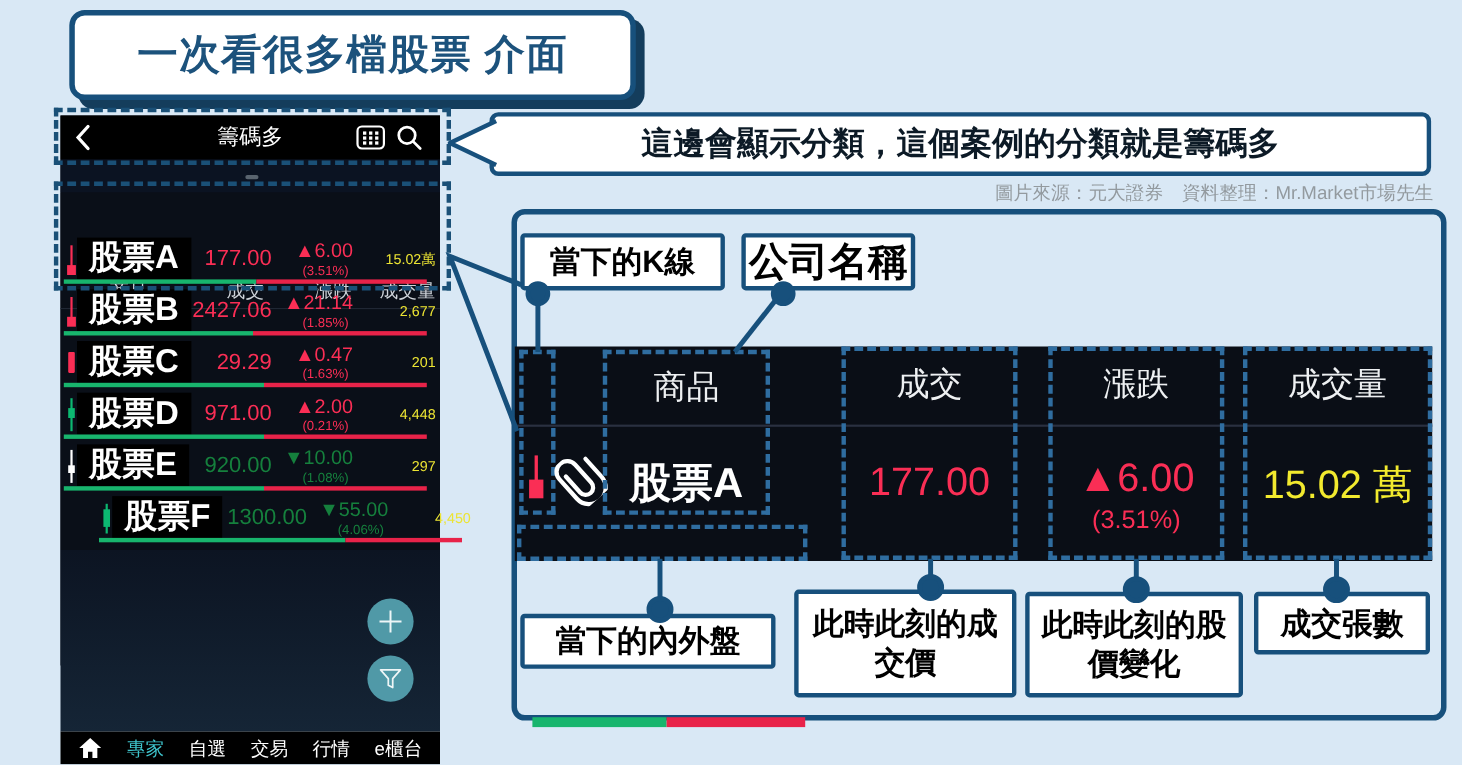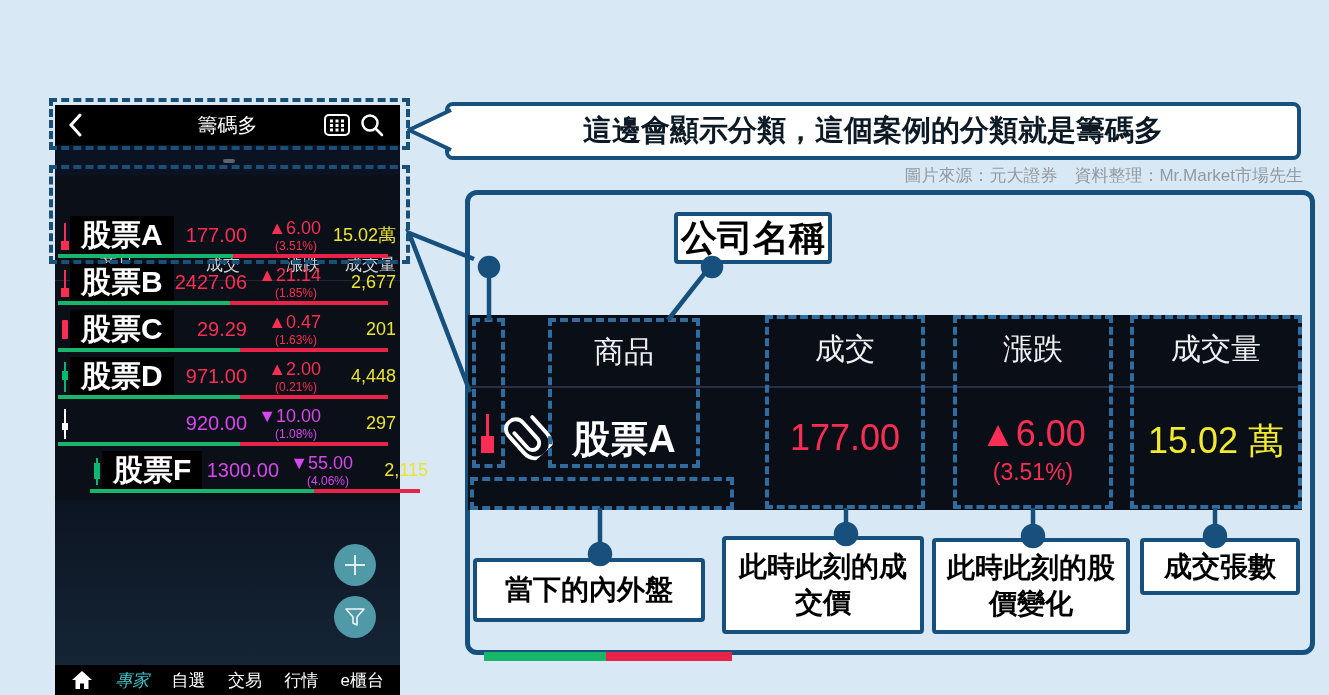"一次看很多檔股票 介面" div.title-box { html: none -> <div> <span>一次看很多檔股票 介面</span> </div> }
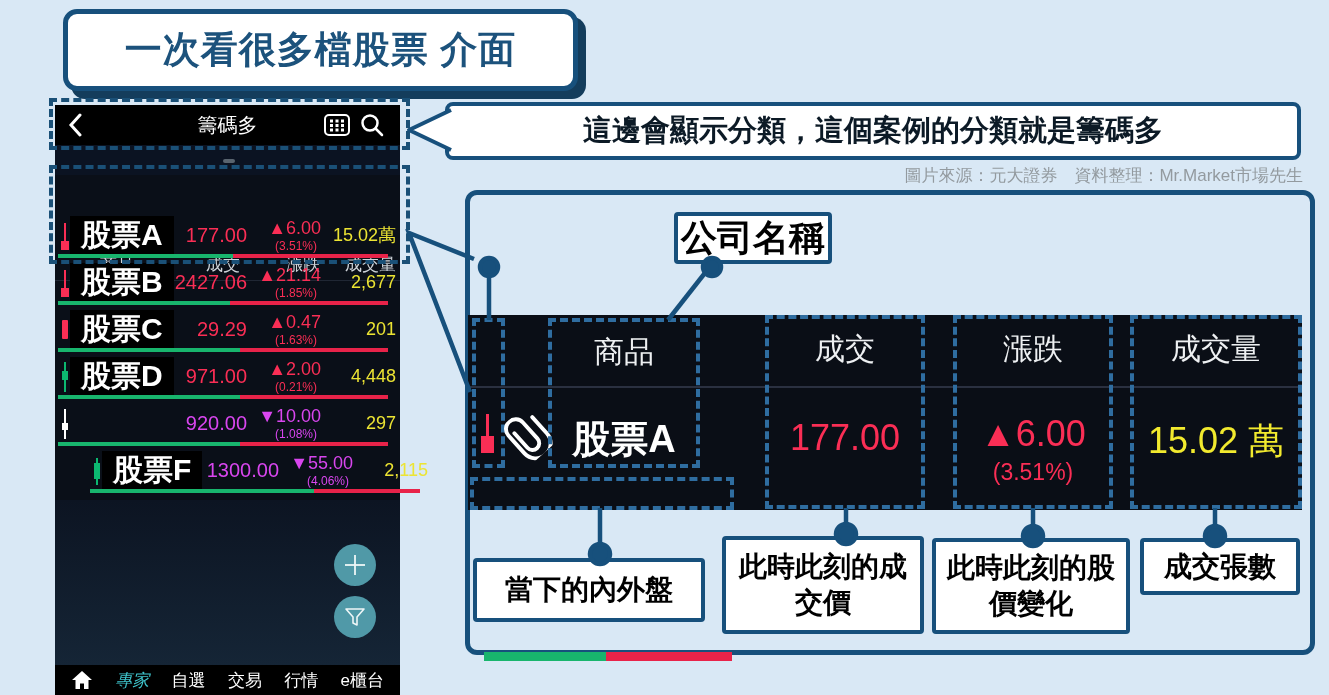"15.02萬" .row .vol { font-size: 18px -> 13px }
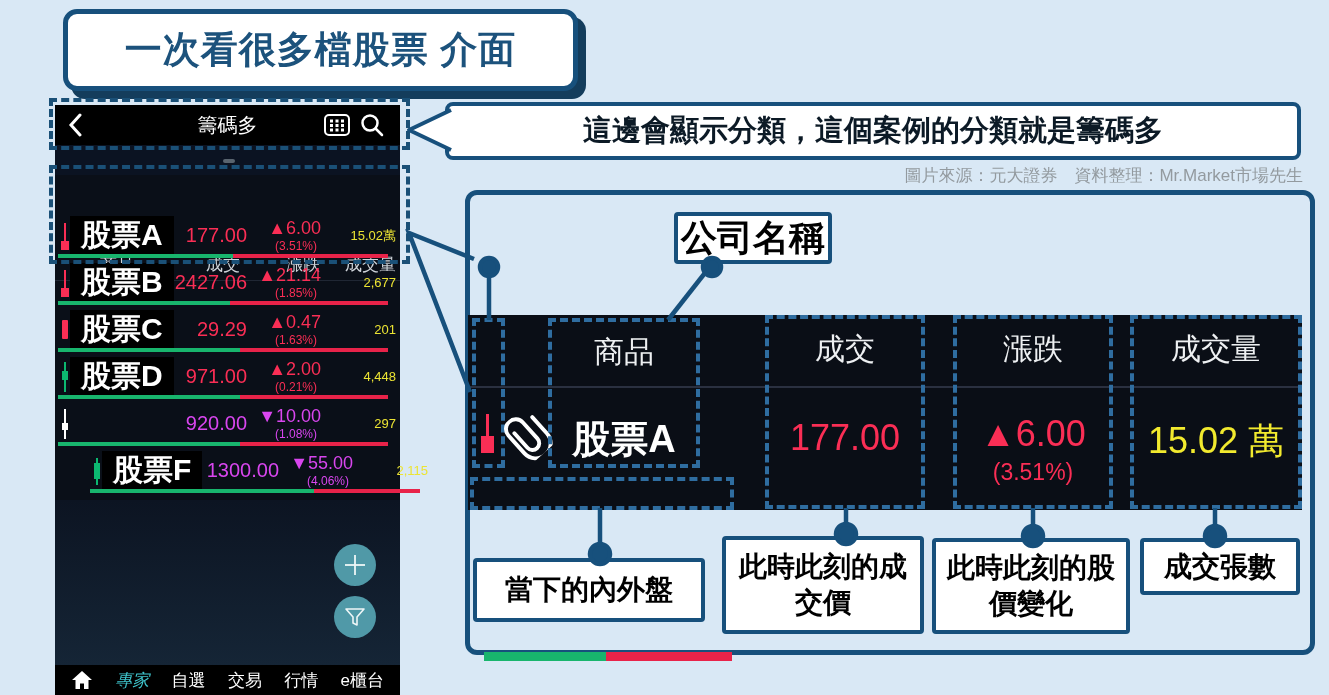"當下的K線" div.label-box { html: none -> <div>當下的K線</div> }
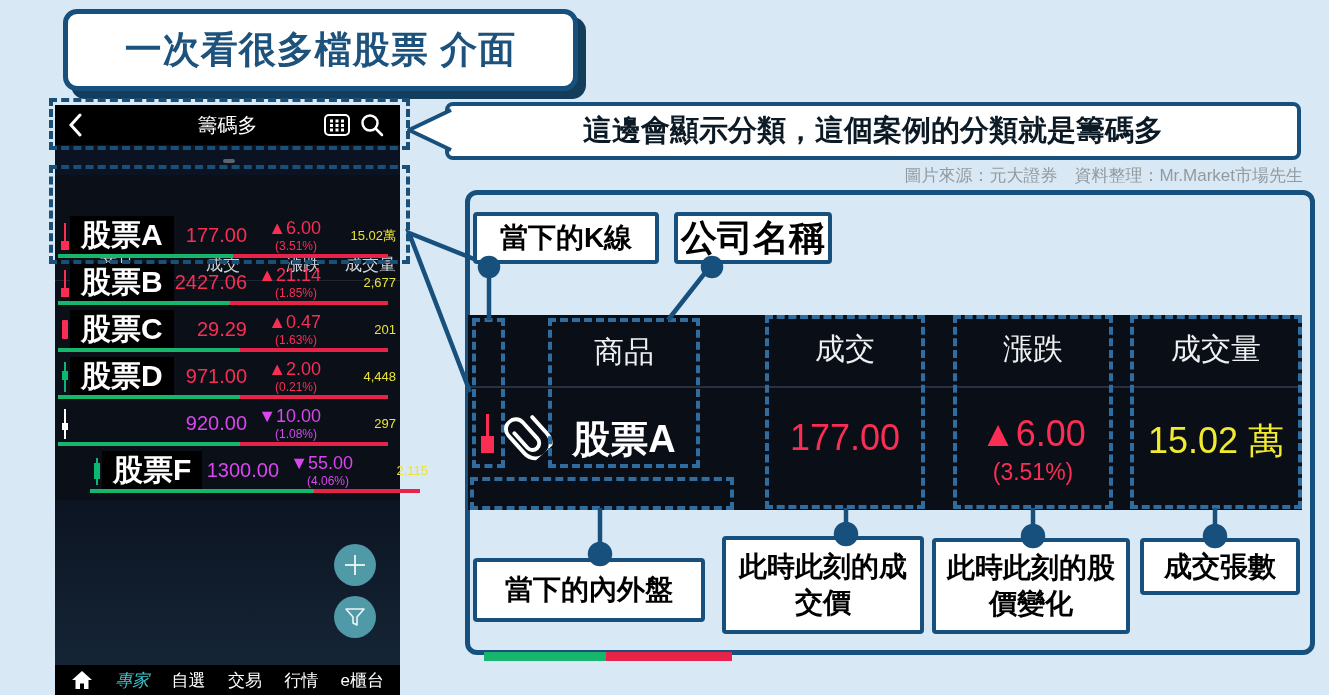"股票E" div.name { html: none -> <div>股票E</div> }
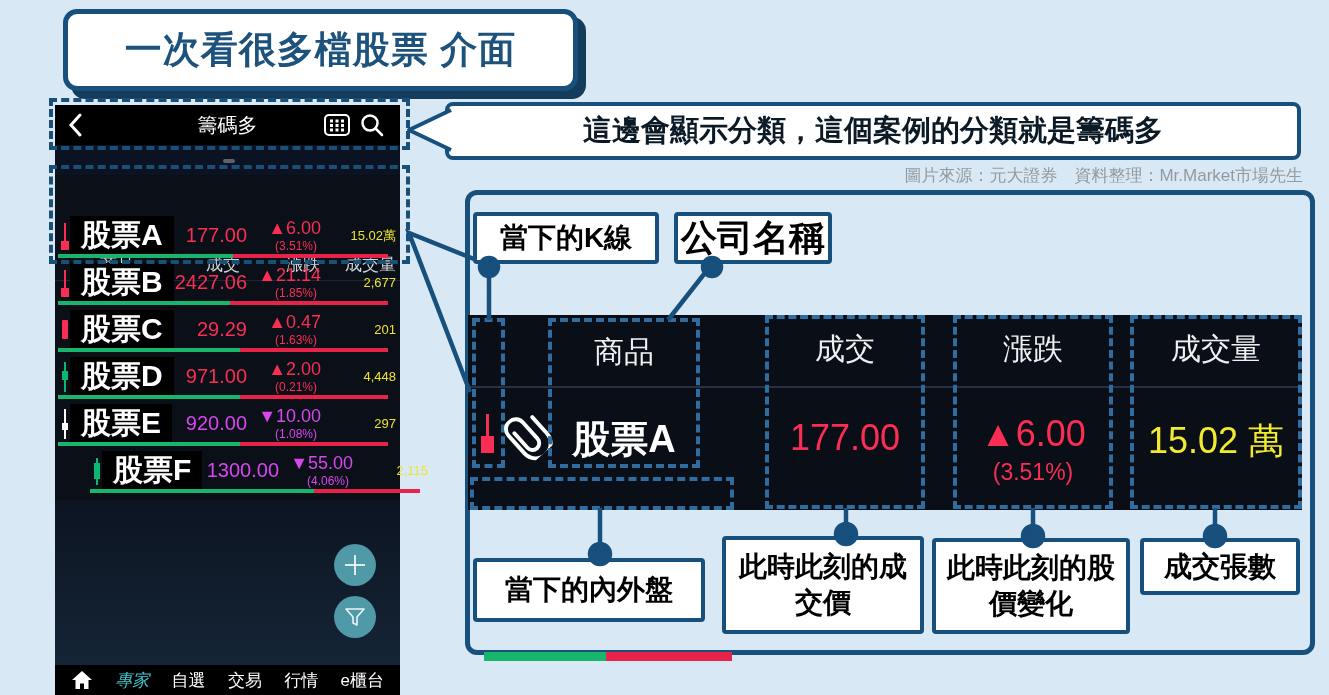"920.00" .dn { color: #d946ef -> #15803d }
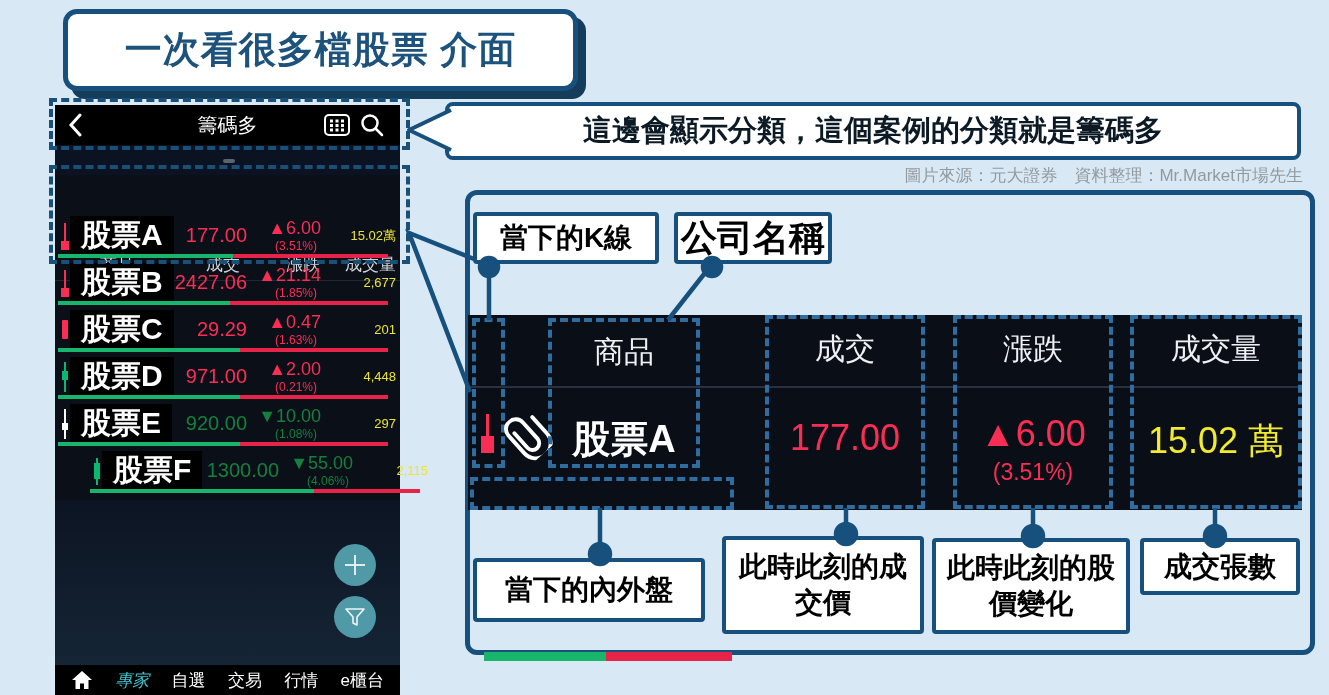"2,115" div.vol { text: 2,115 -> 4,450 }
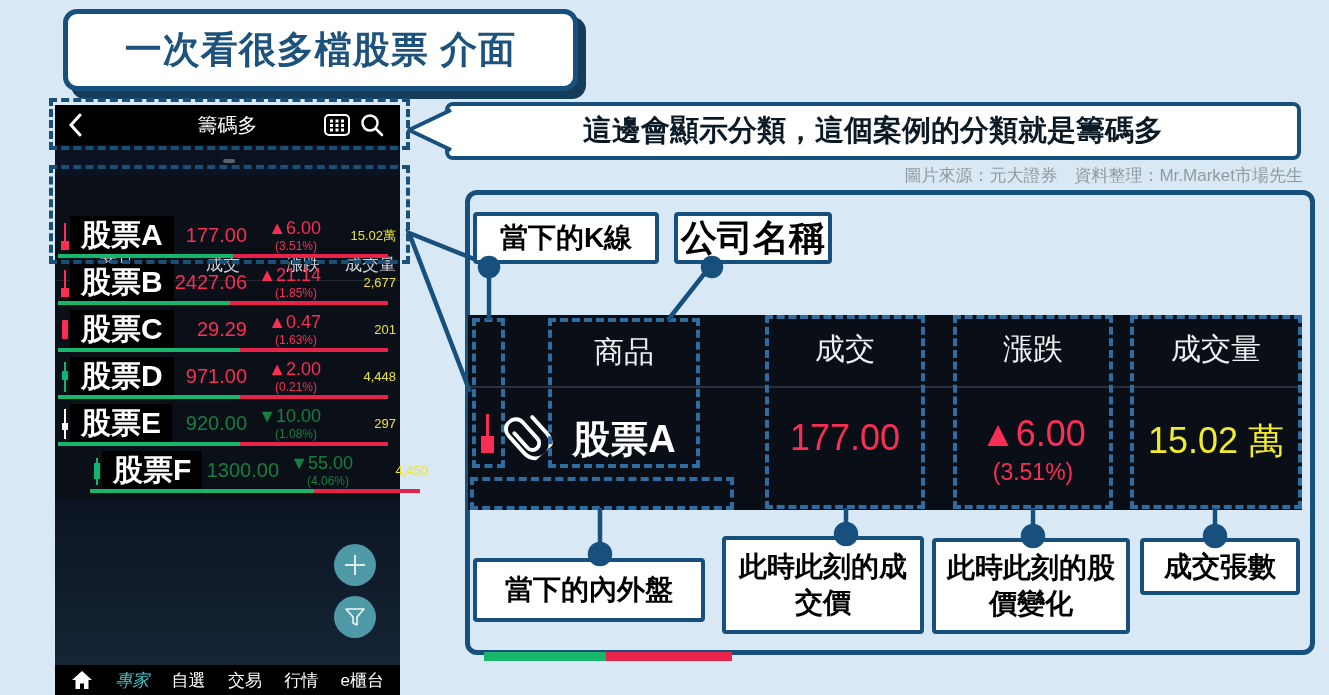"當下的內外盤" .lb-innerouter { height: 64px -> 50px }
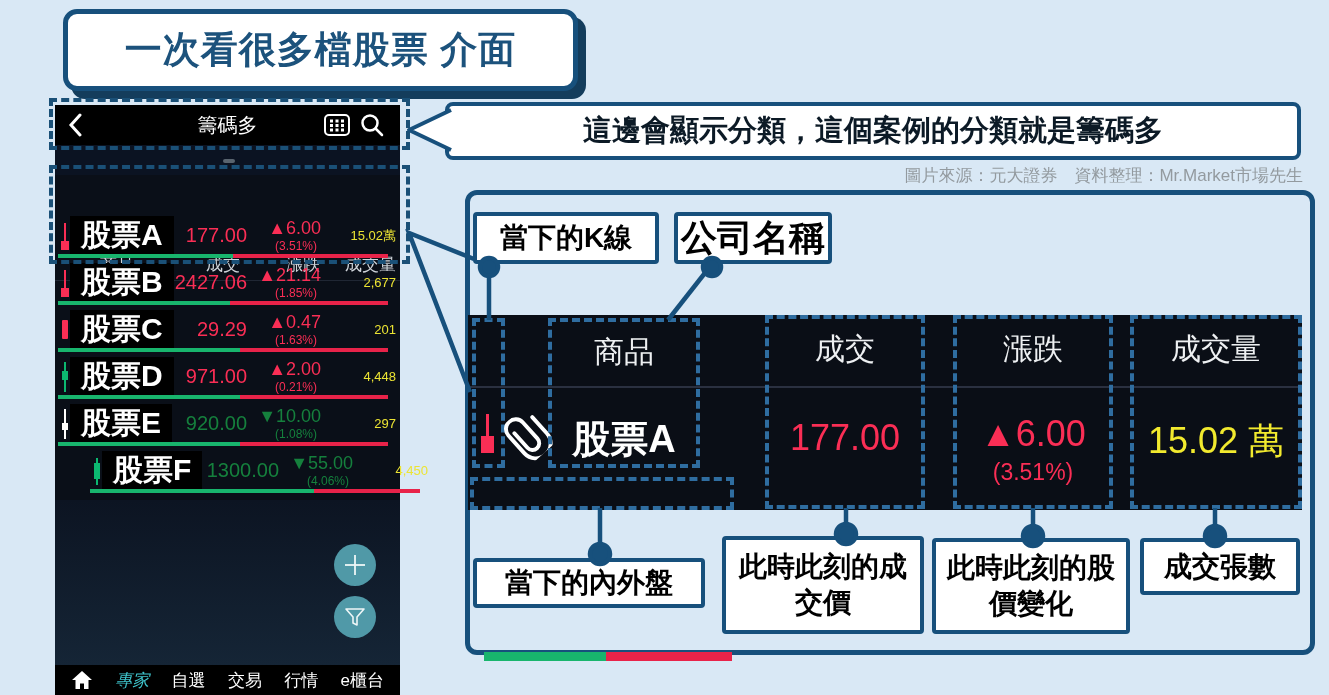"專家" .nav-item.active { font-style: italic -> none }
